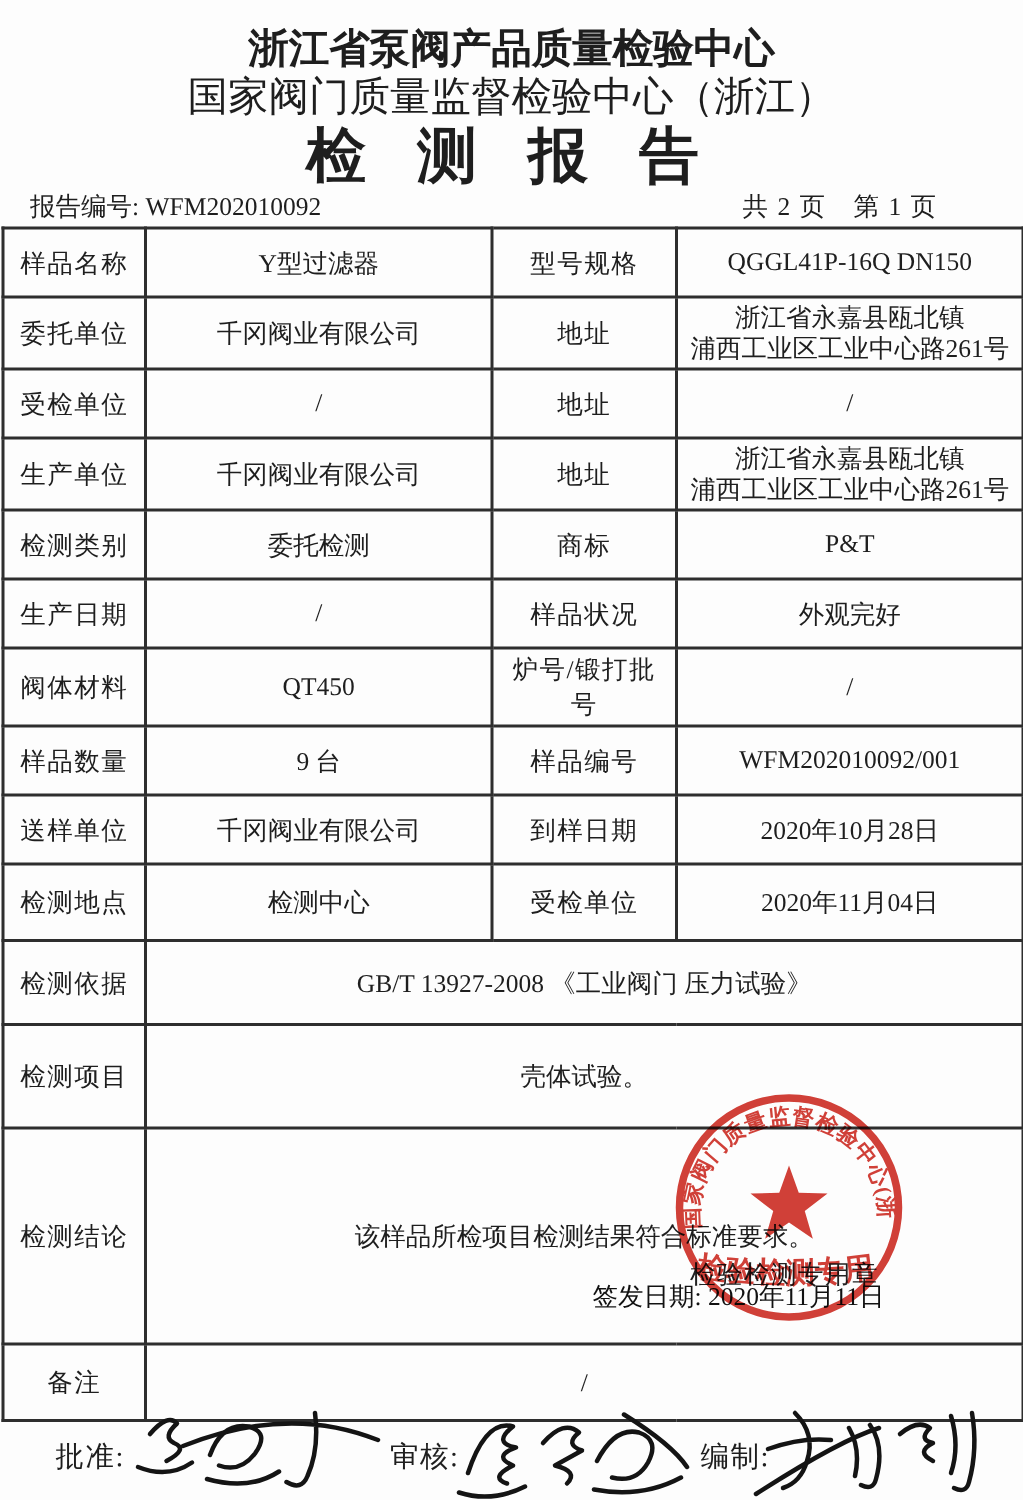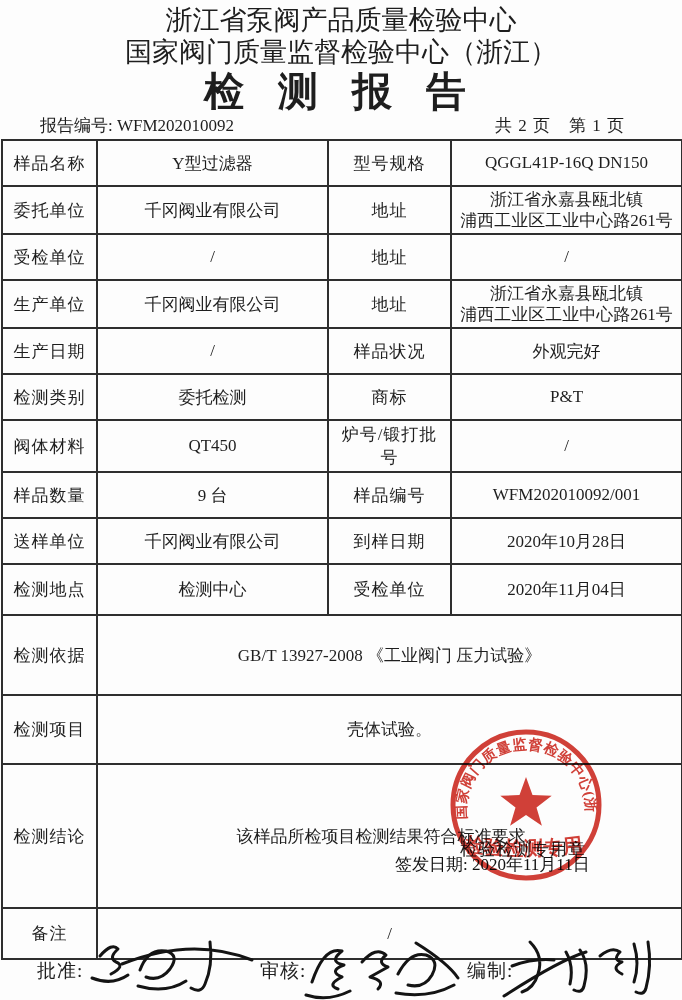"浙江省泵阀产品质量检验中心" .org1 { font-weight: normal -> bold; padding-top: 4px -> 16px }
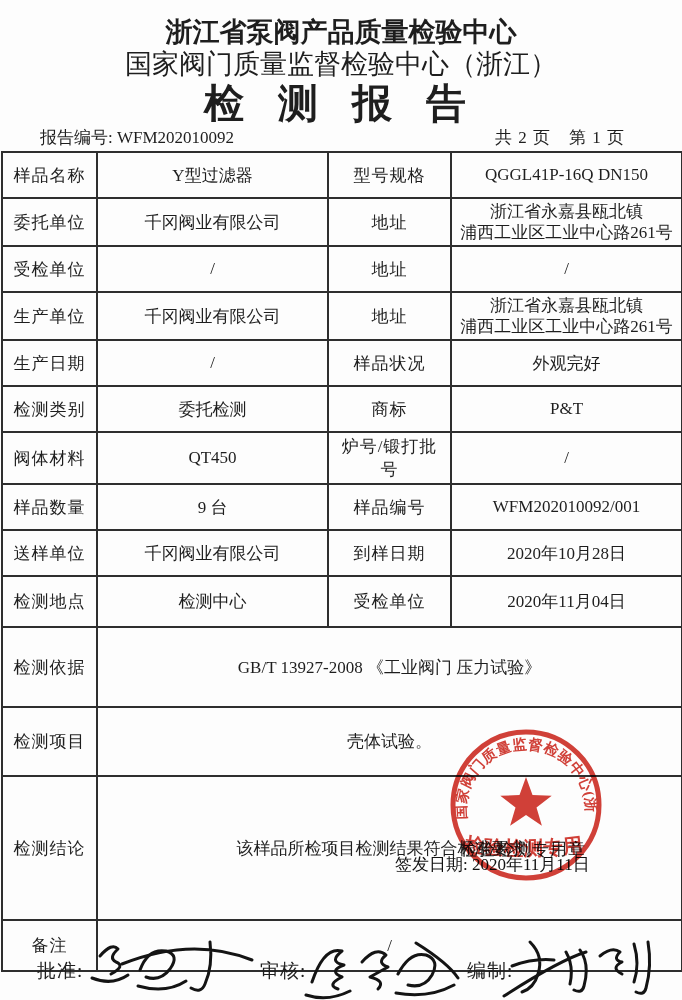"报告编号: WFM202010092" .meta { padding: 0 57px 0 40px -> 0 57px 0 20px }
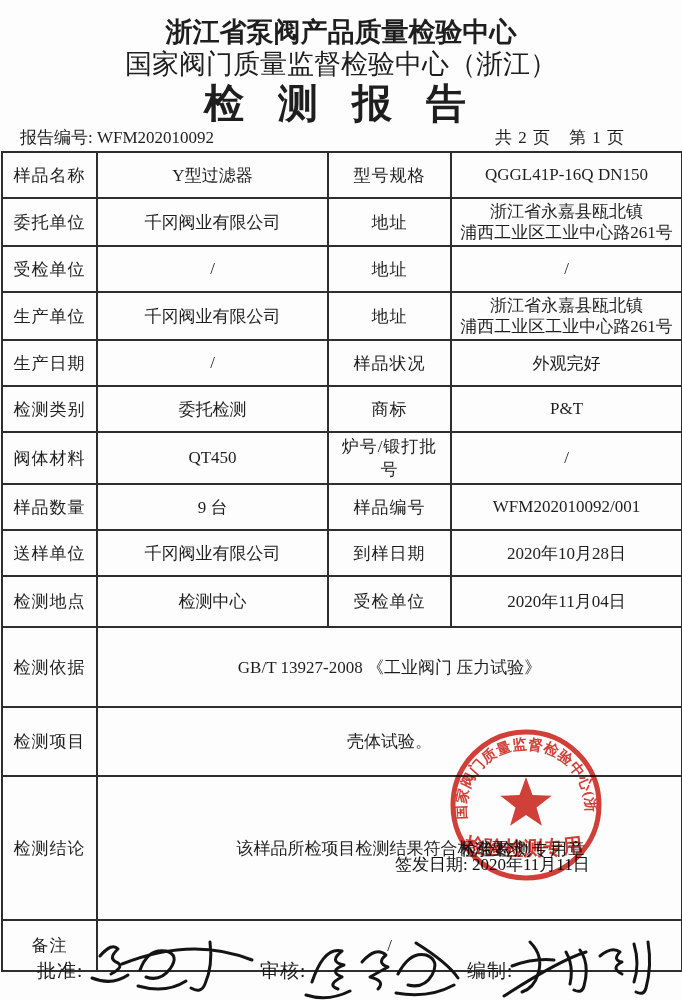"生产日期" tr.r46 { order: before "检测类别" -> after "检测类别" }
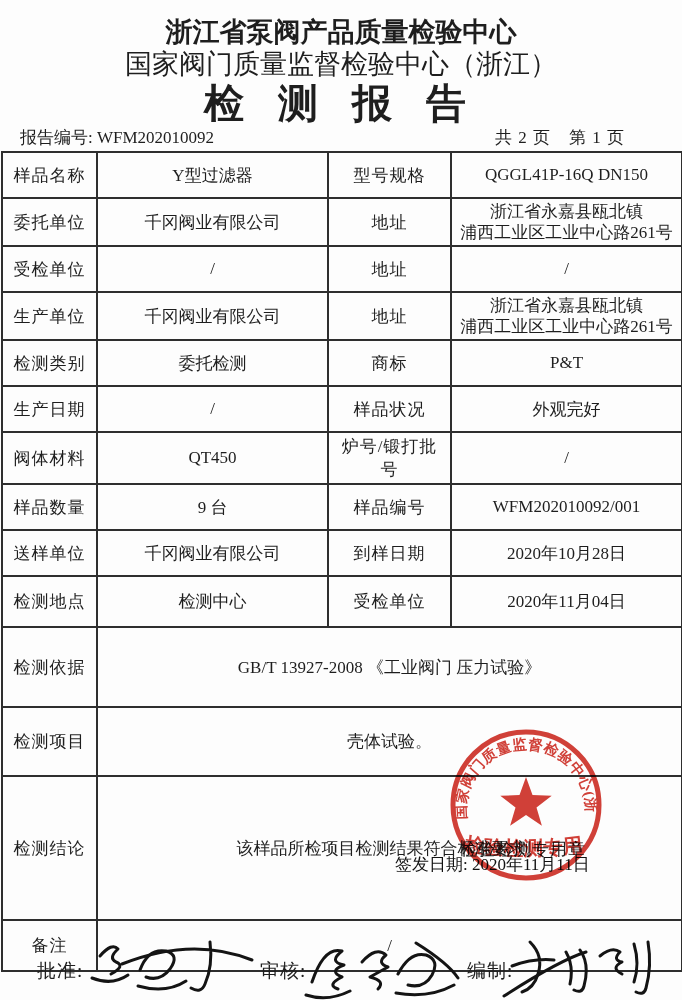"检测依据" tr.r64 { height: 80px -> 56px }
